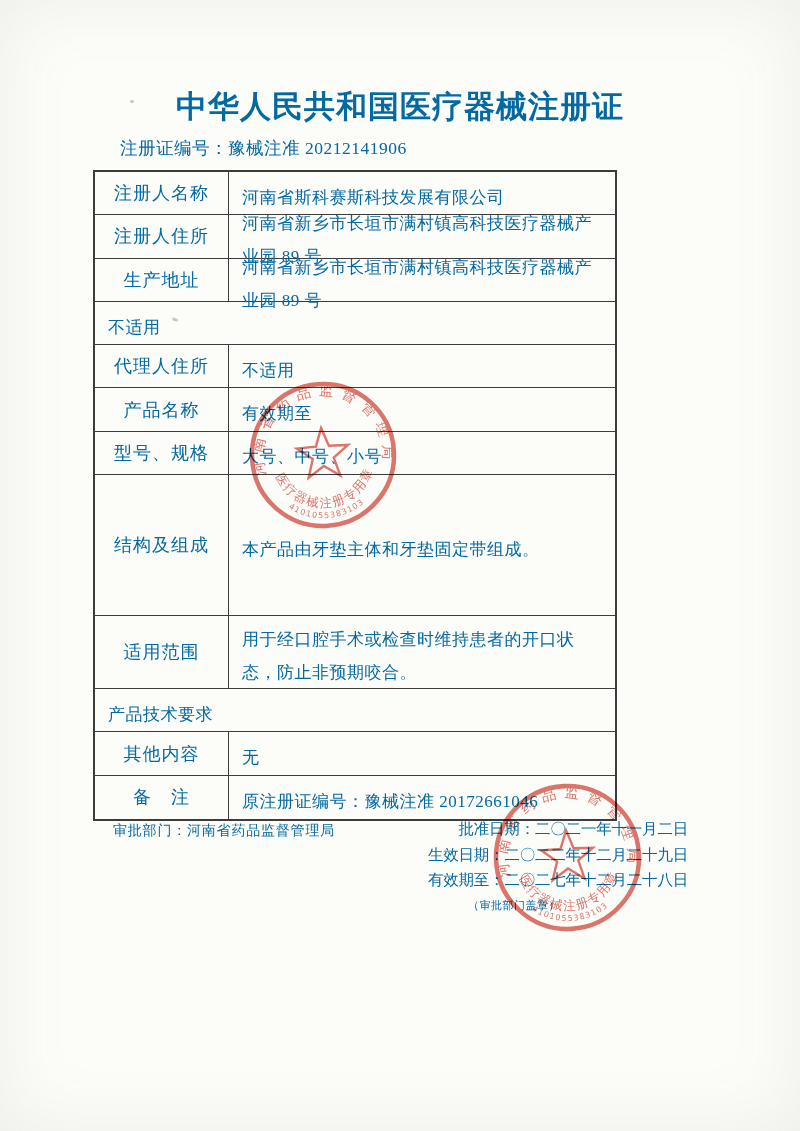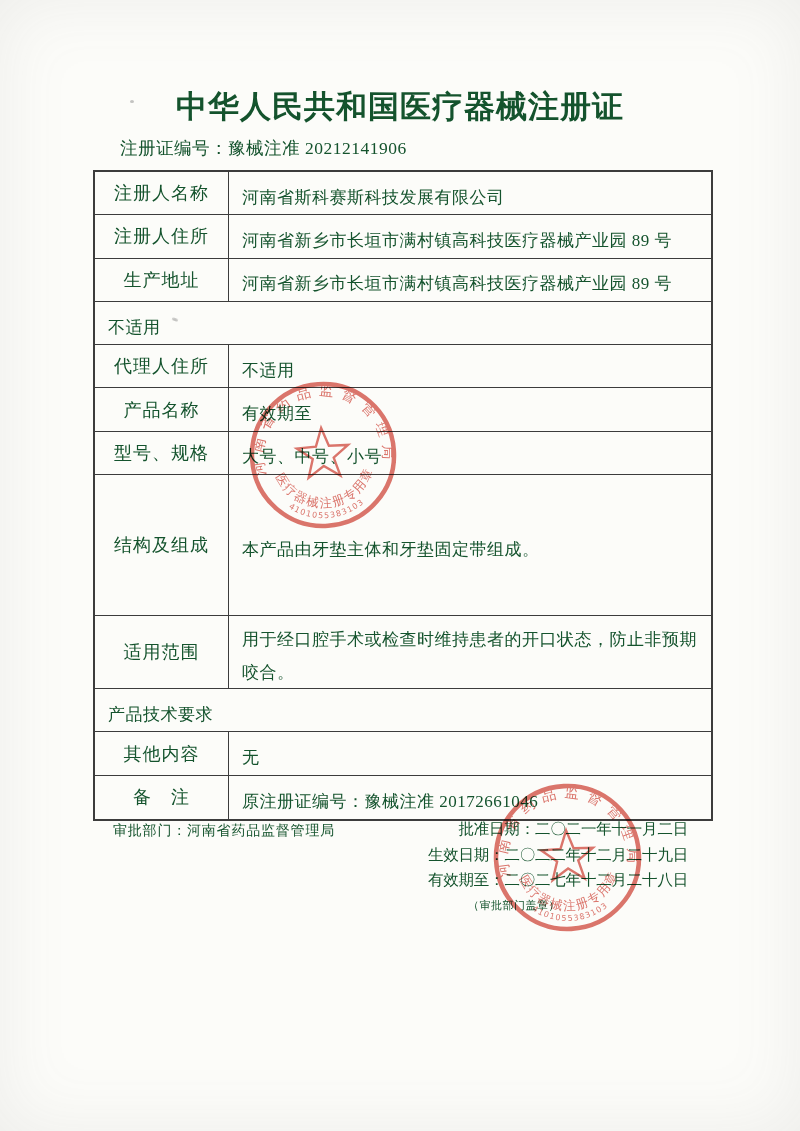"中华人民共和国医疗器械注册证" .page { color: #14532d -> #0369a1 }
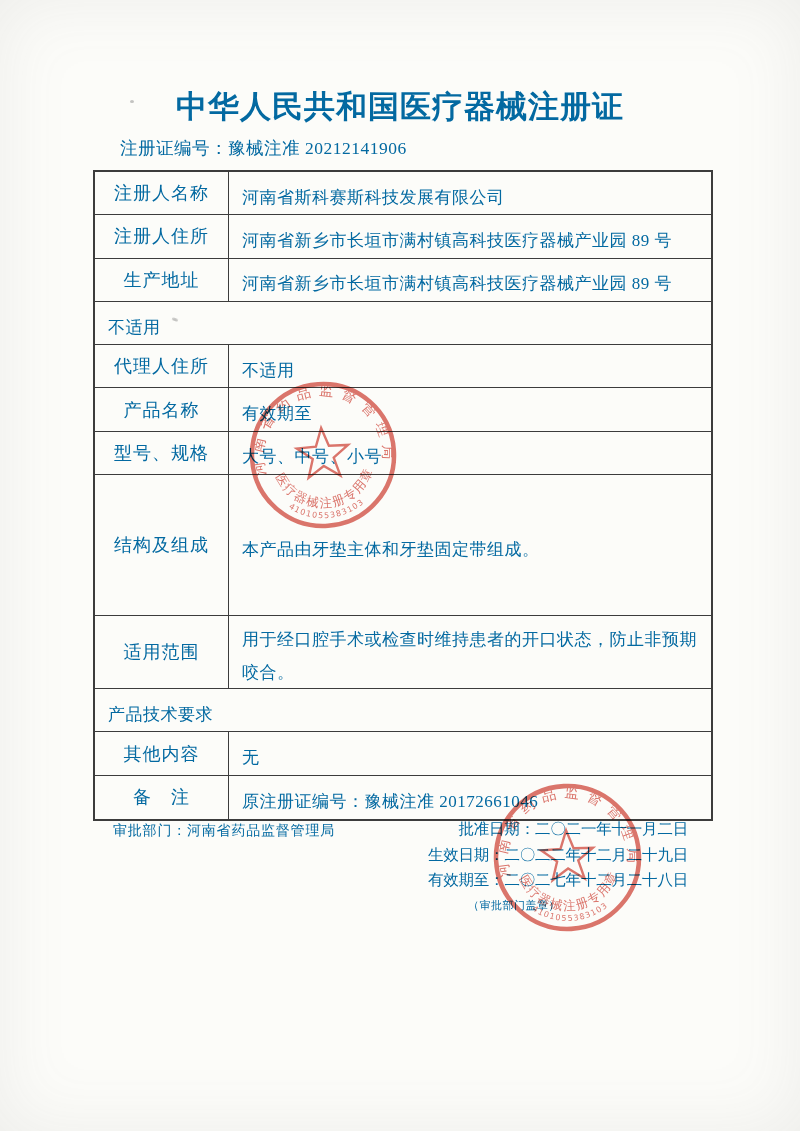"注册人名称" .cert-table { width: 620px -> 524px }
